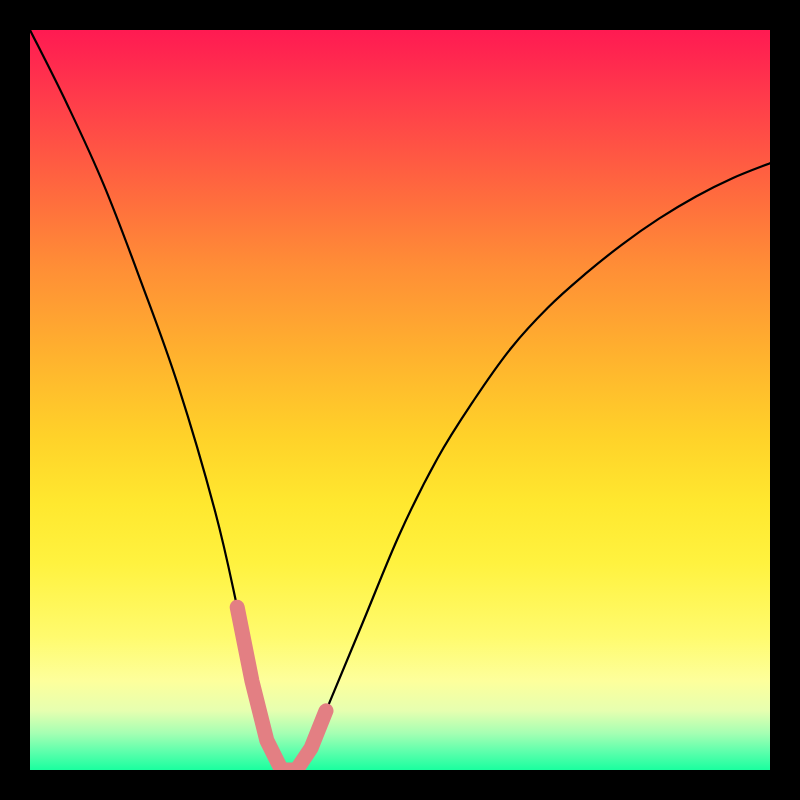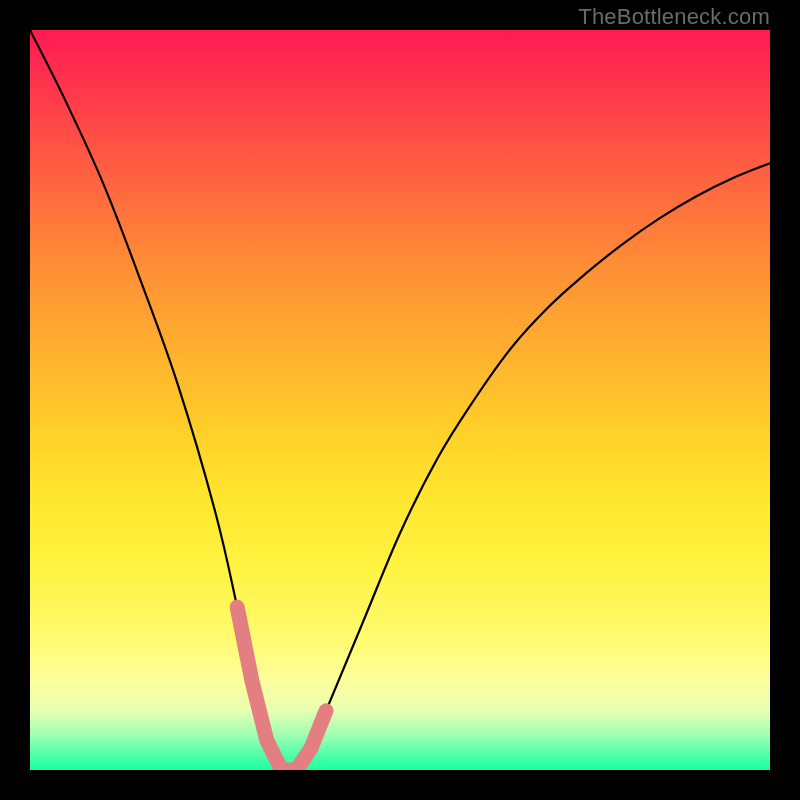"TheBottleneck.com" div.watermark { html: <div>TheBottleneck.com</div> -> none }
